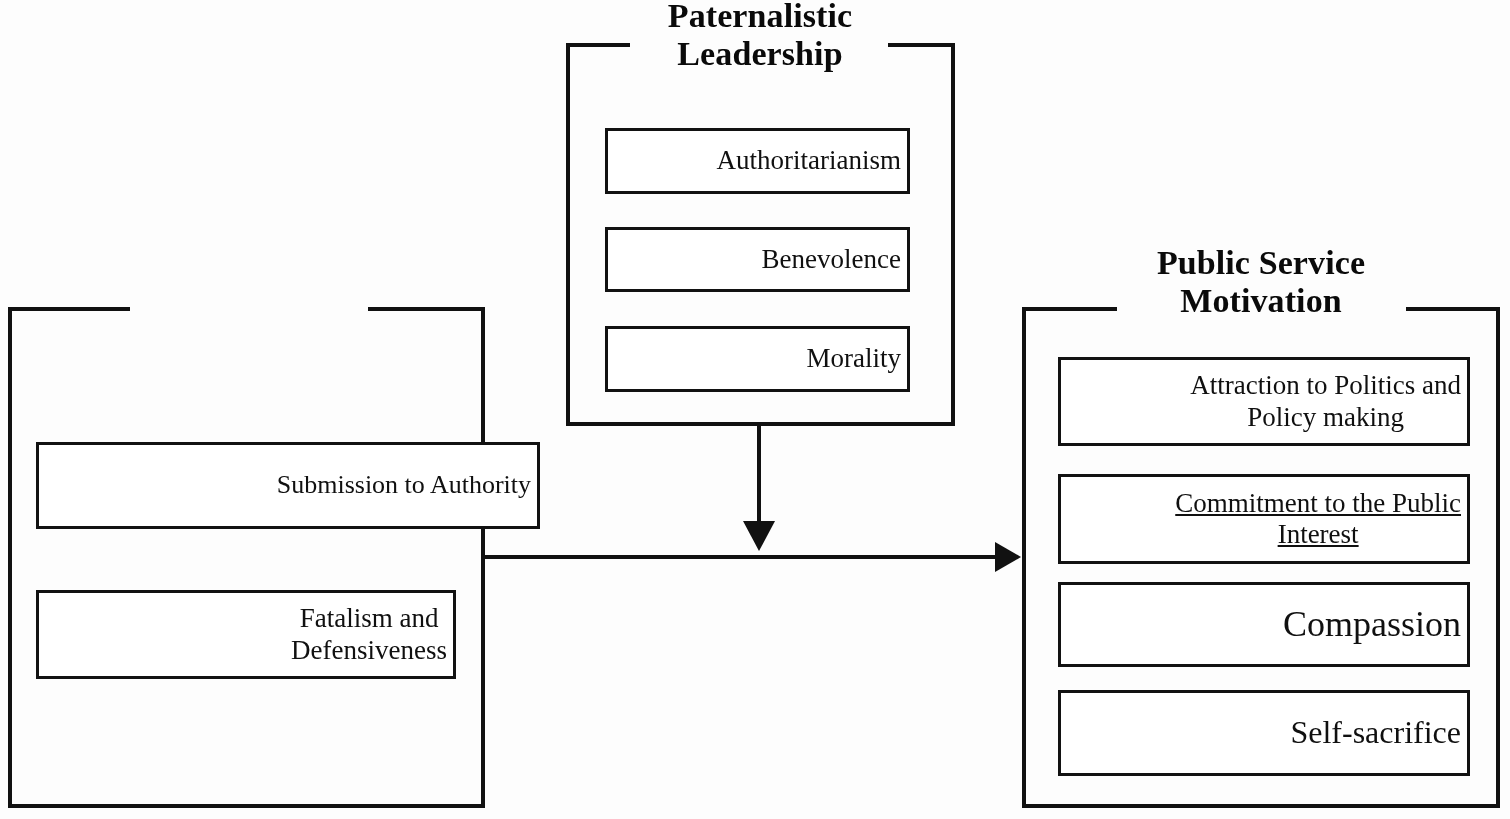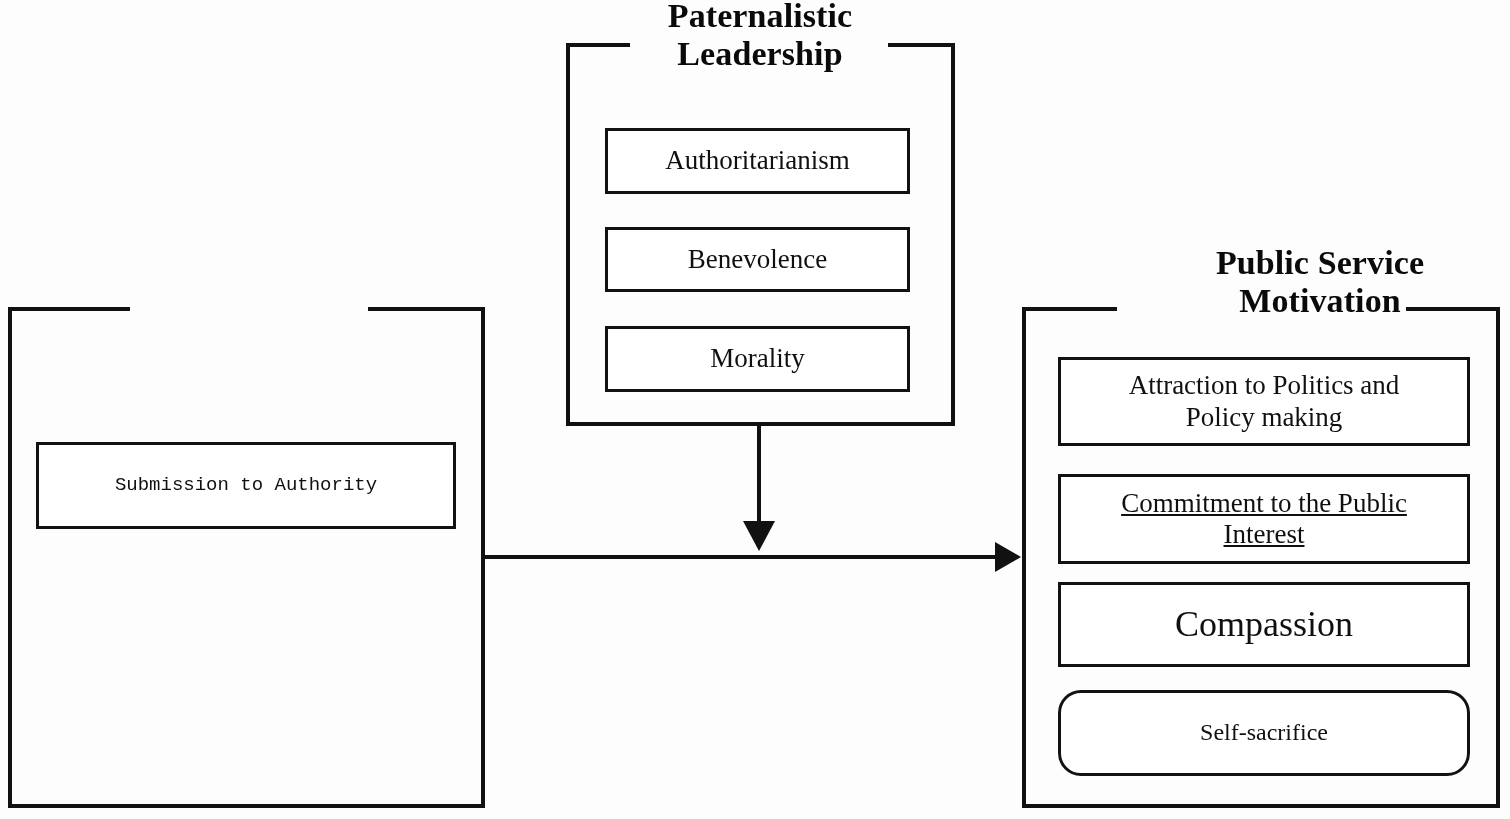"Authoritarianism" .dim-box { justify-content: center -> flex-end }
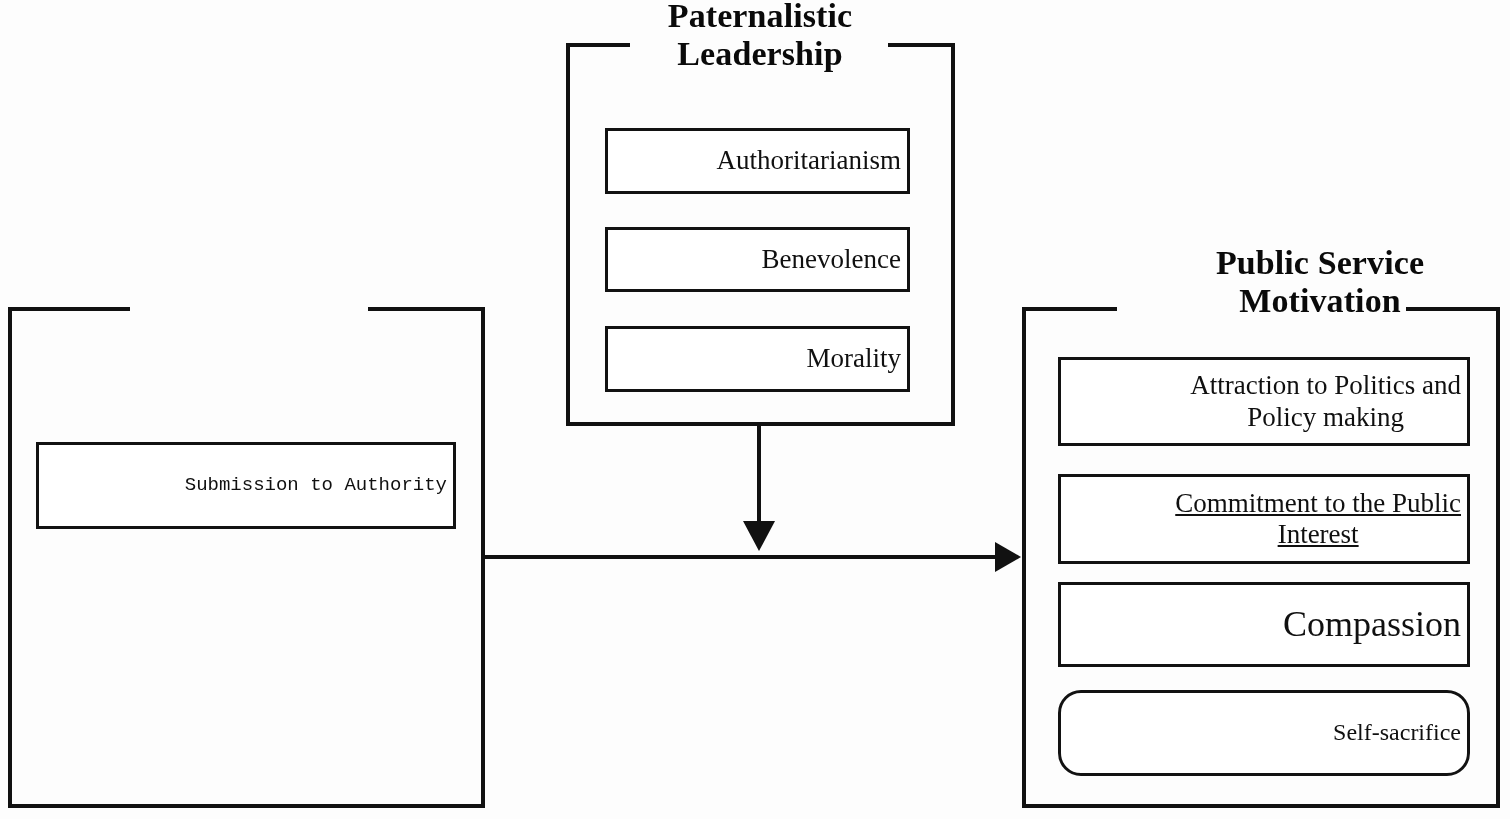"Public Service" div.construct-title { left: 1170px -> 1111px }
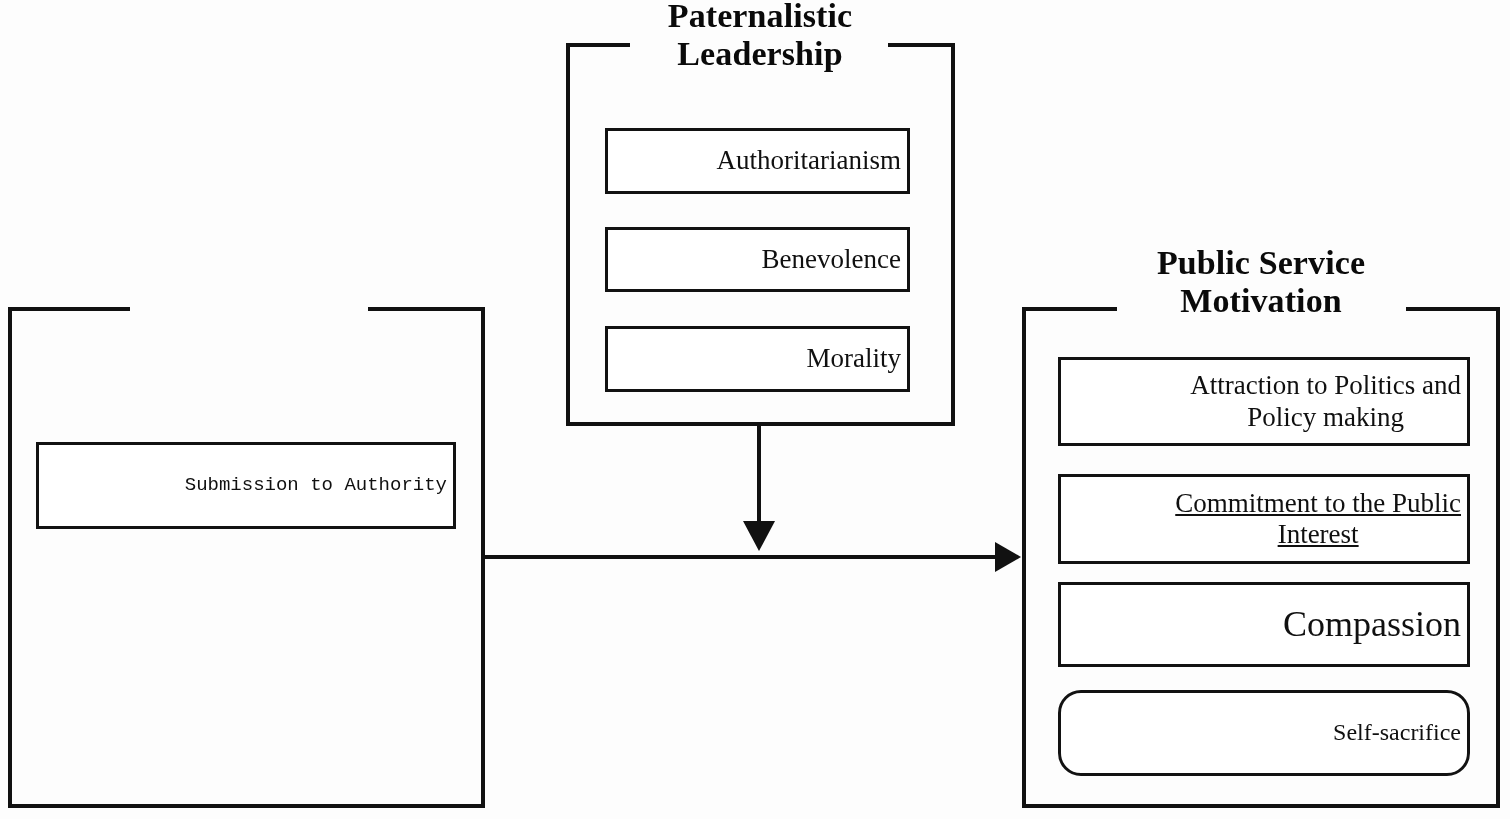"Submission to Authority" div.dim-box { font-family: Liberation Mono, monospace -> none; font-size: 19px -> 26px; width: 420px -> 504px }
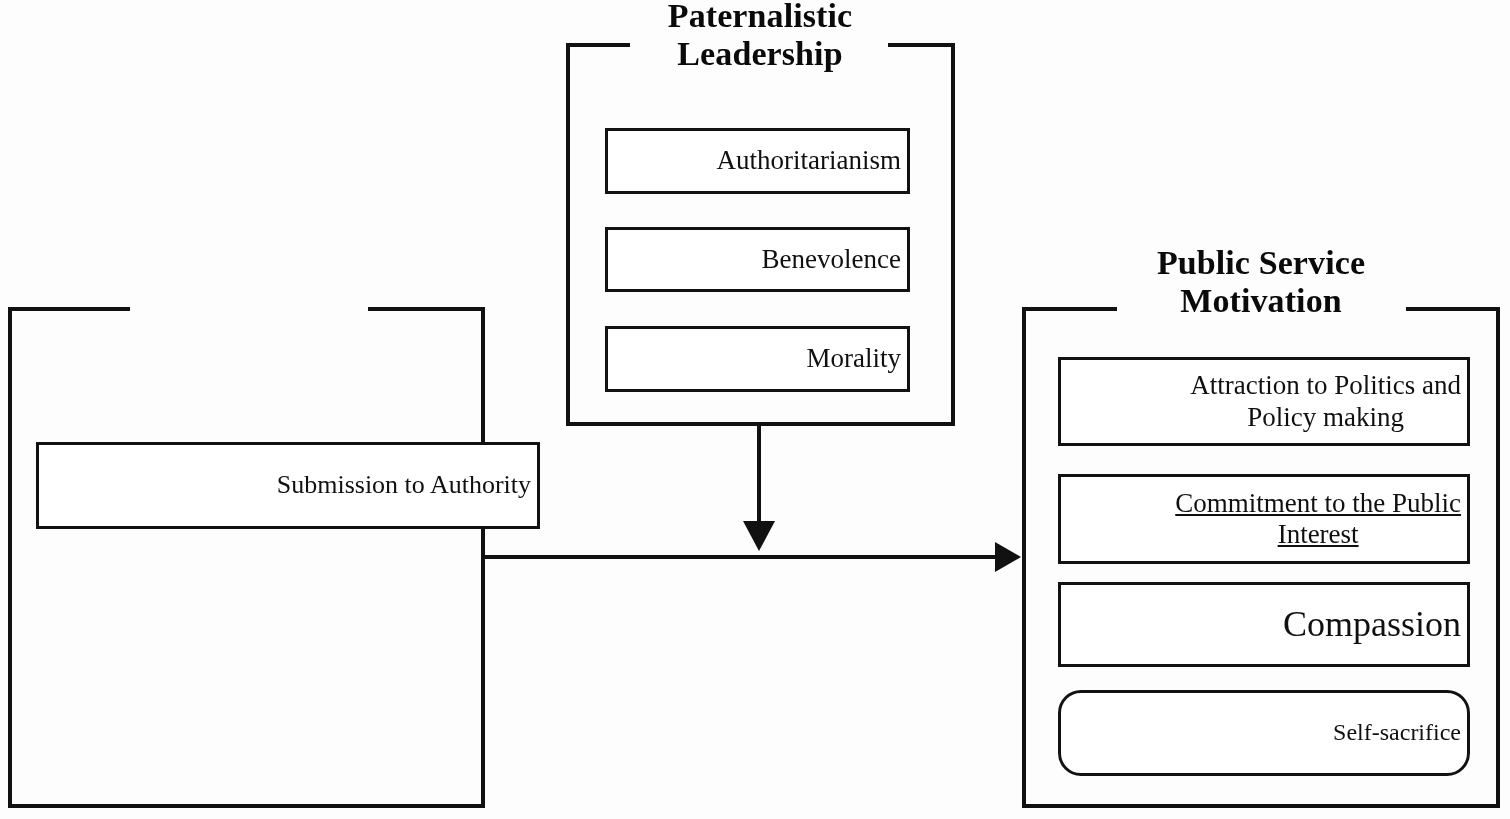"Fatalism and" div.dim-box { html: none -> <div> <span>Fatalism and Defensiveness</span> </div> }
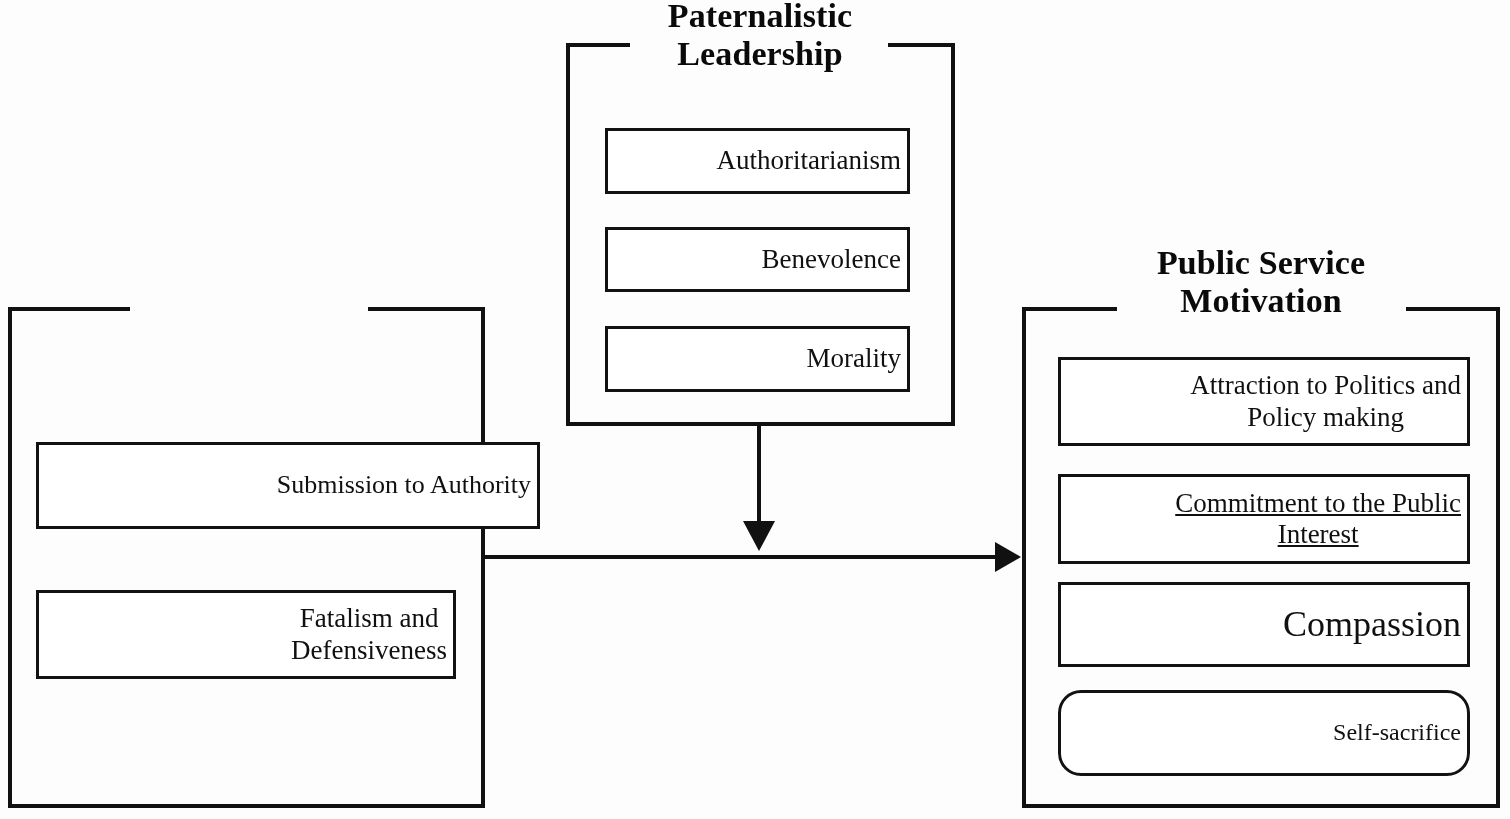"Self-sacrifice" div.dim-box { border-radius: 23px -> none; font-size: 24px -> 32px }
